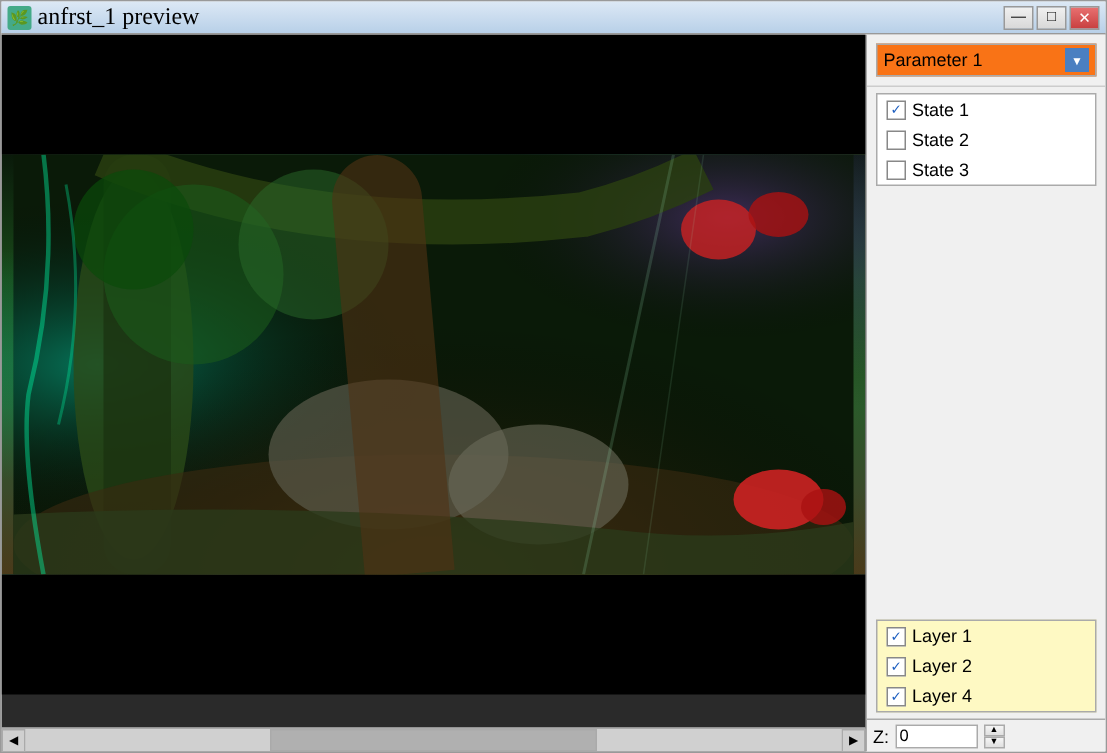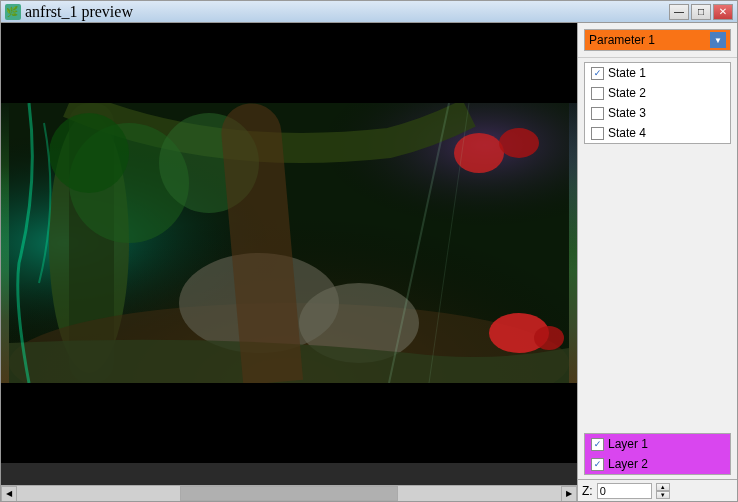"State 4" div.checkbox-item { html: <div> <div></div> <span>State 4</span> </div> -> none }
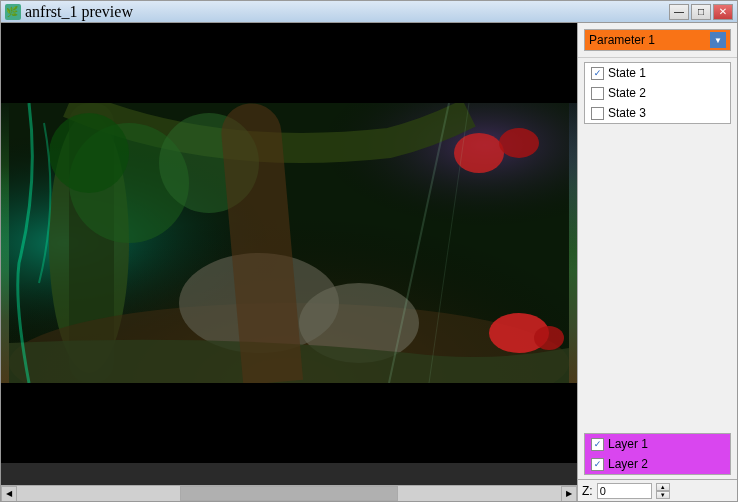"Layer 1" .layers-panel { background: #d946ef -> #fef9c3 }
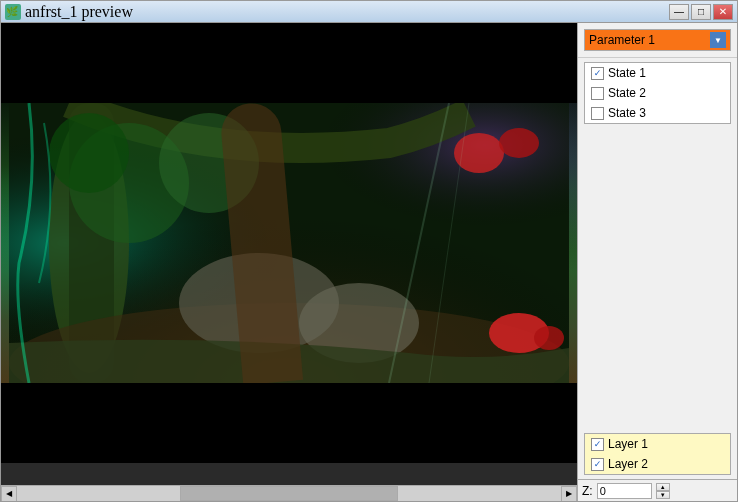"Layer 4" div.checkbox-item { html: none -> <div> <div></div> <span>Layer 4</span> </div> }
